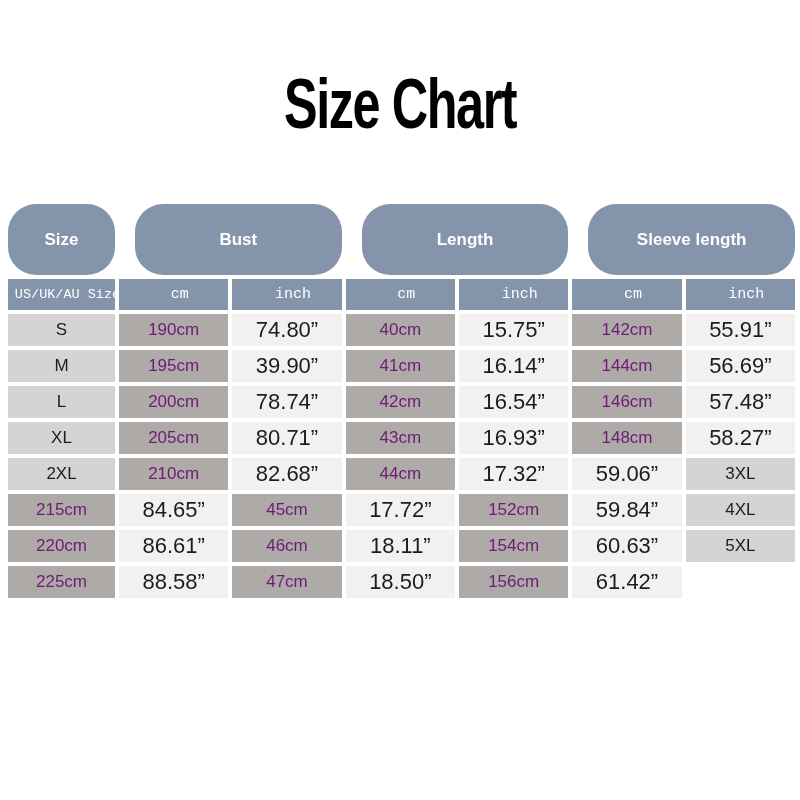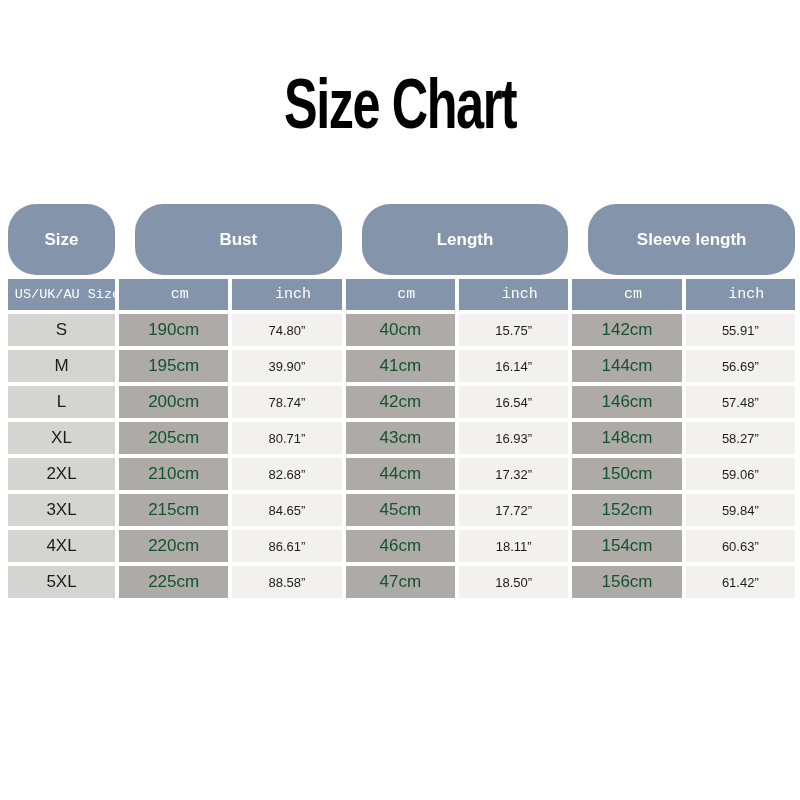"190cm" .cell-cm { color: #14532d -> #701a75 }
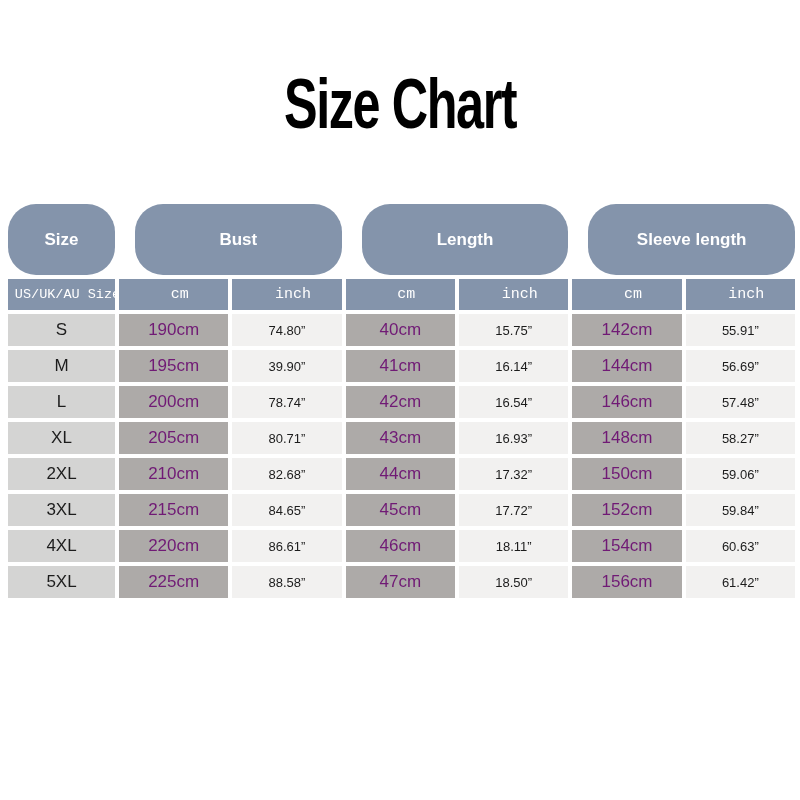"74.80”" .cell-inch { font-size: 13px -> 22px }
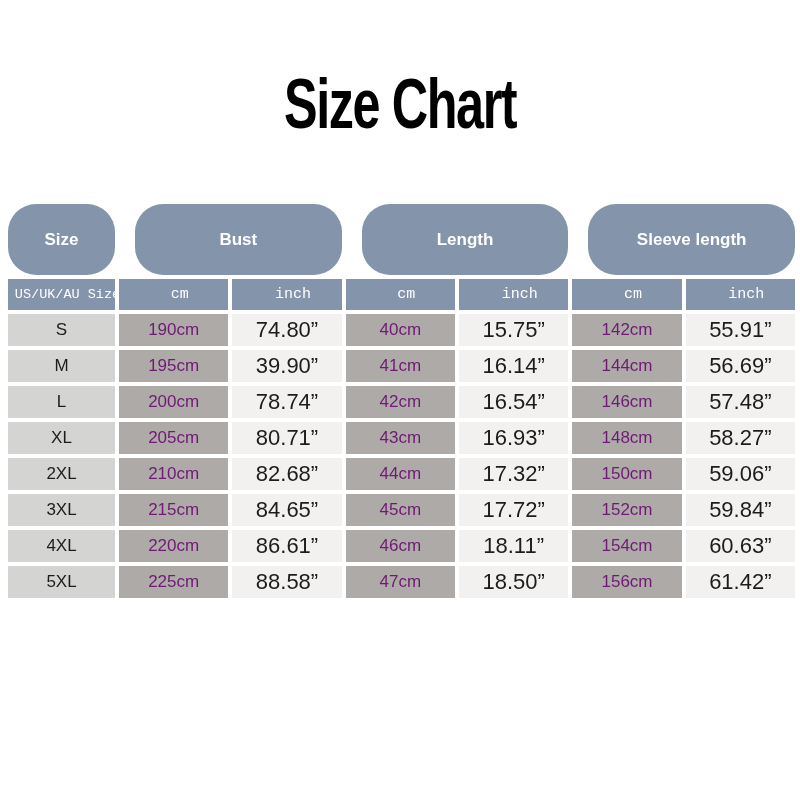"150cm" div.cell { html: <div>150cm</div> -> none }
